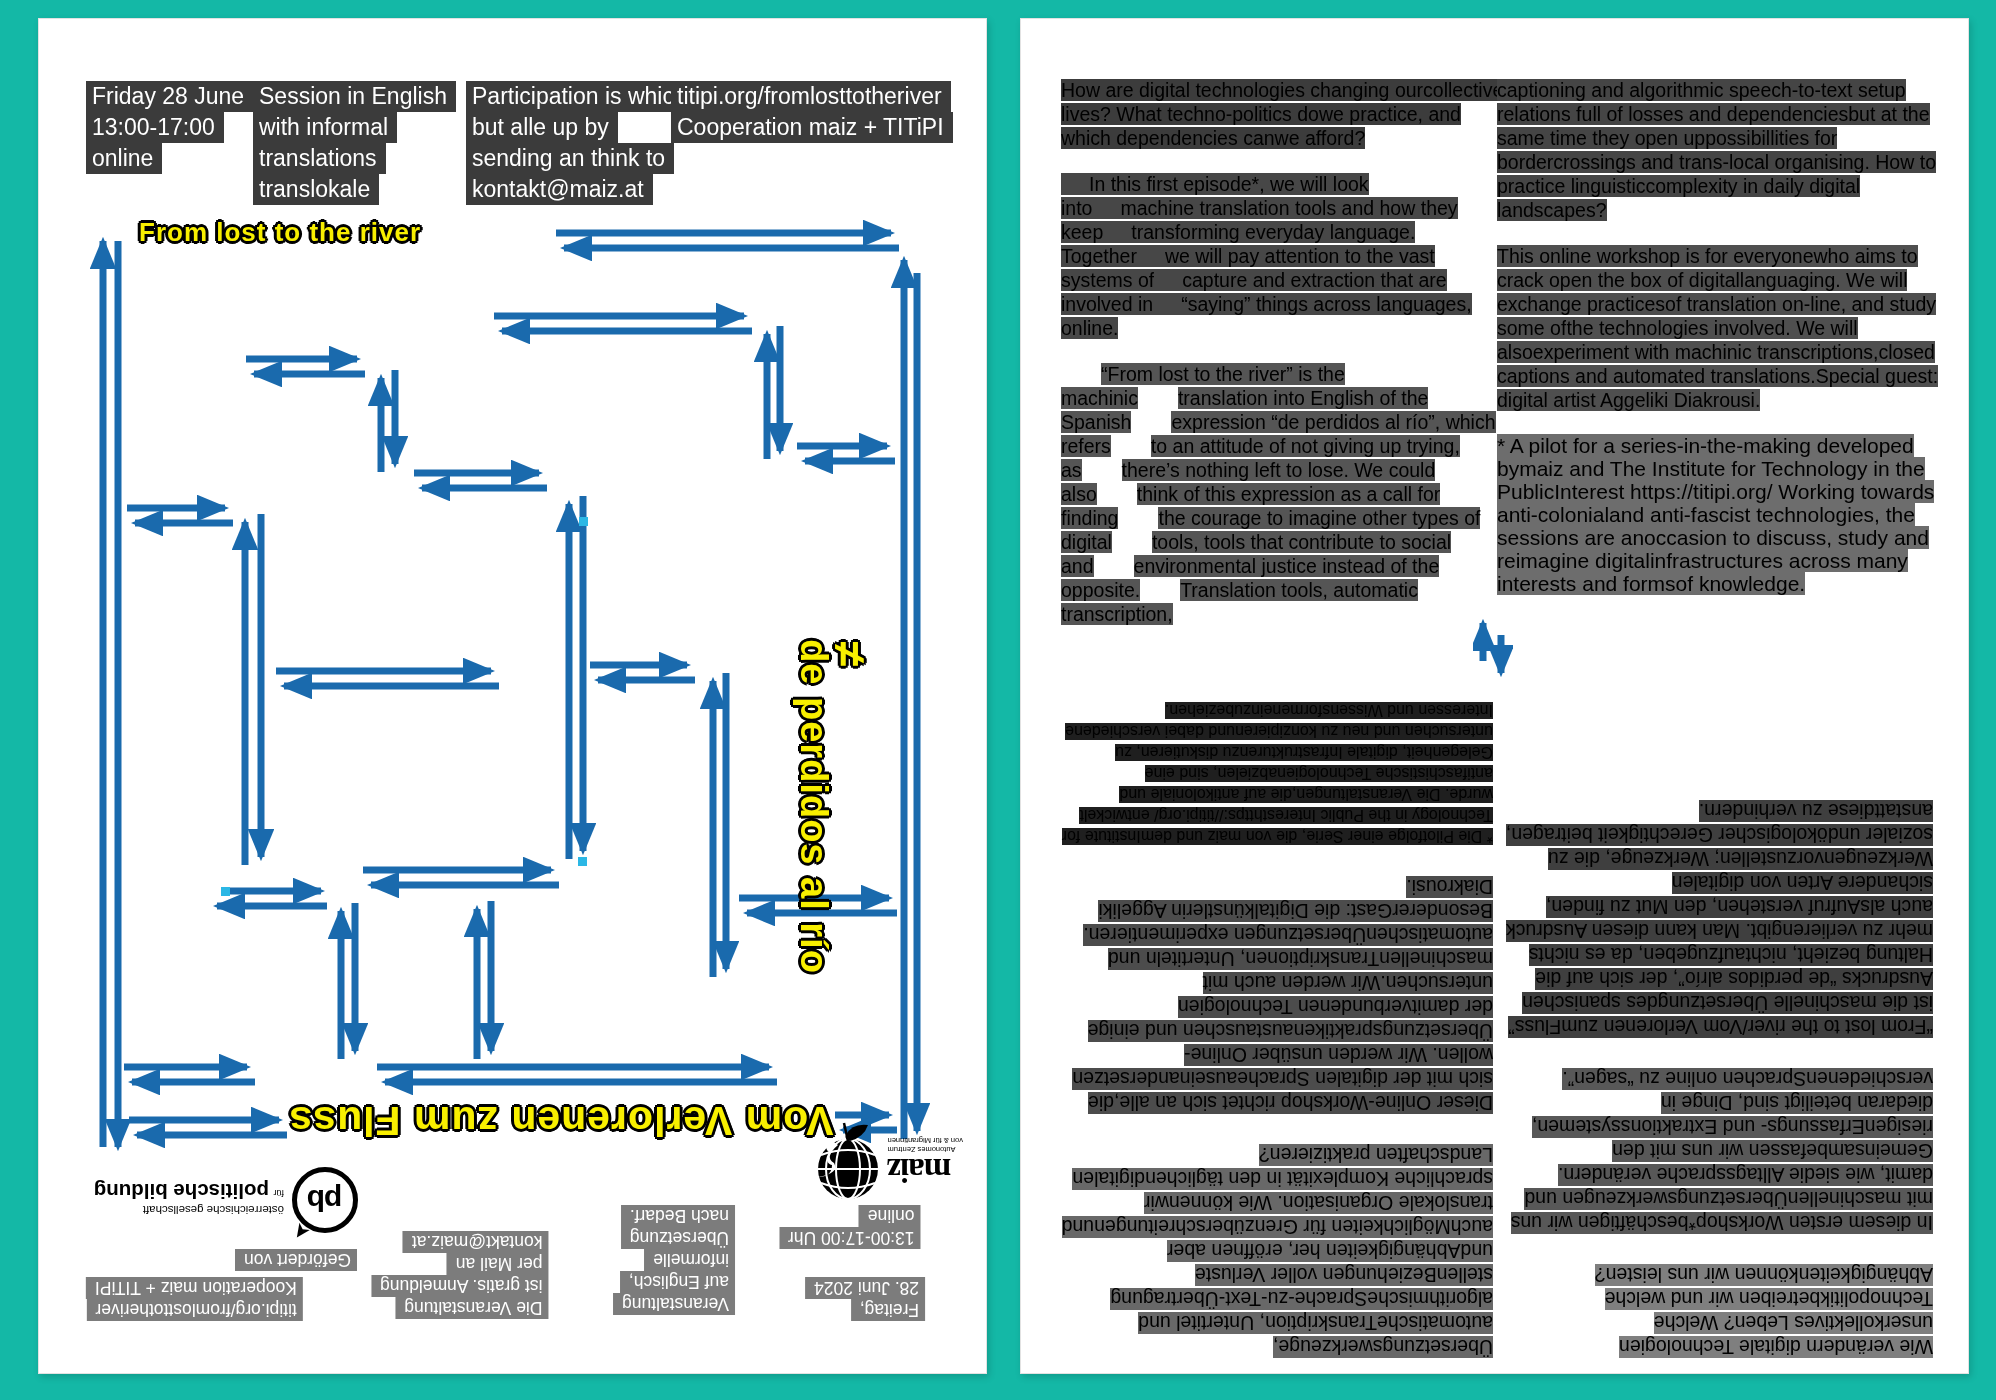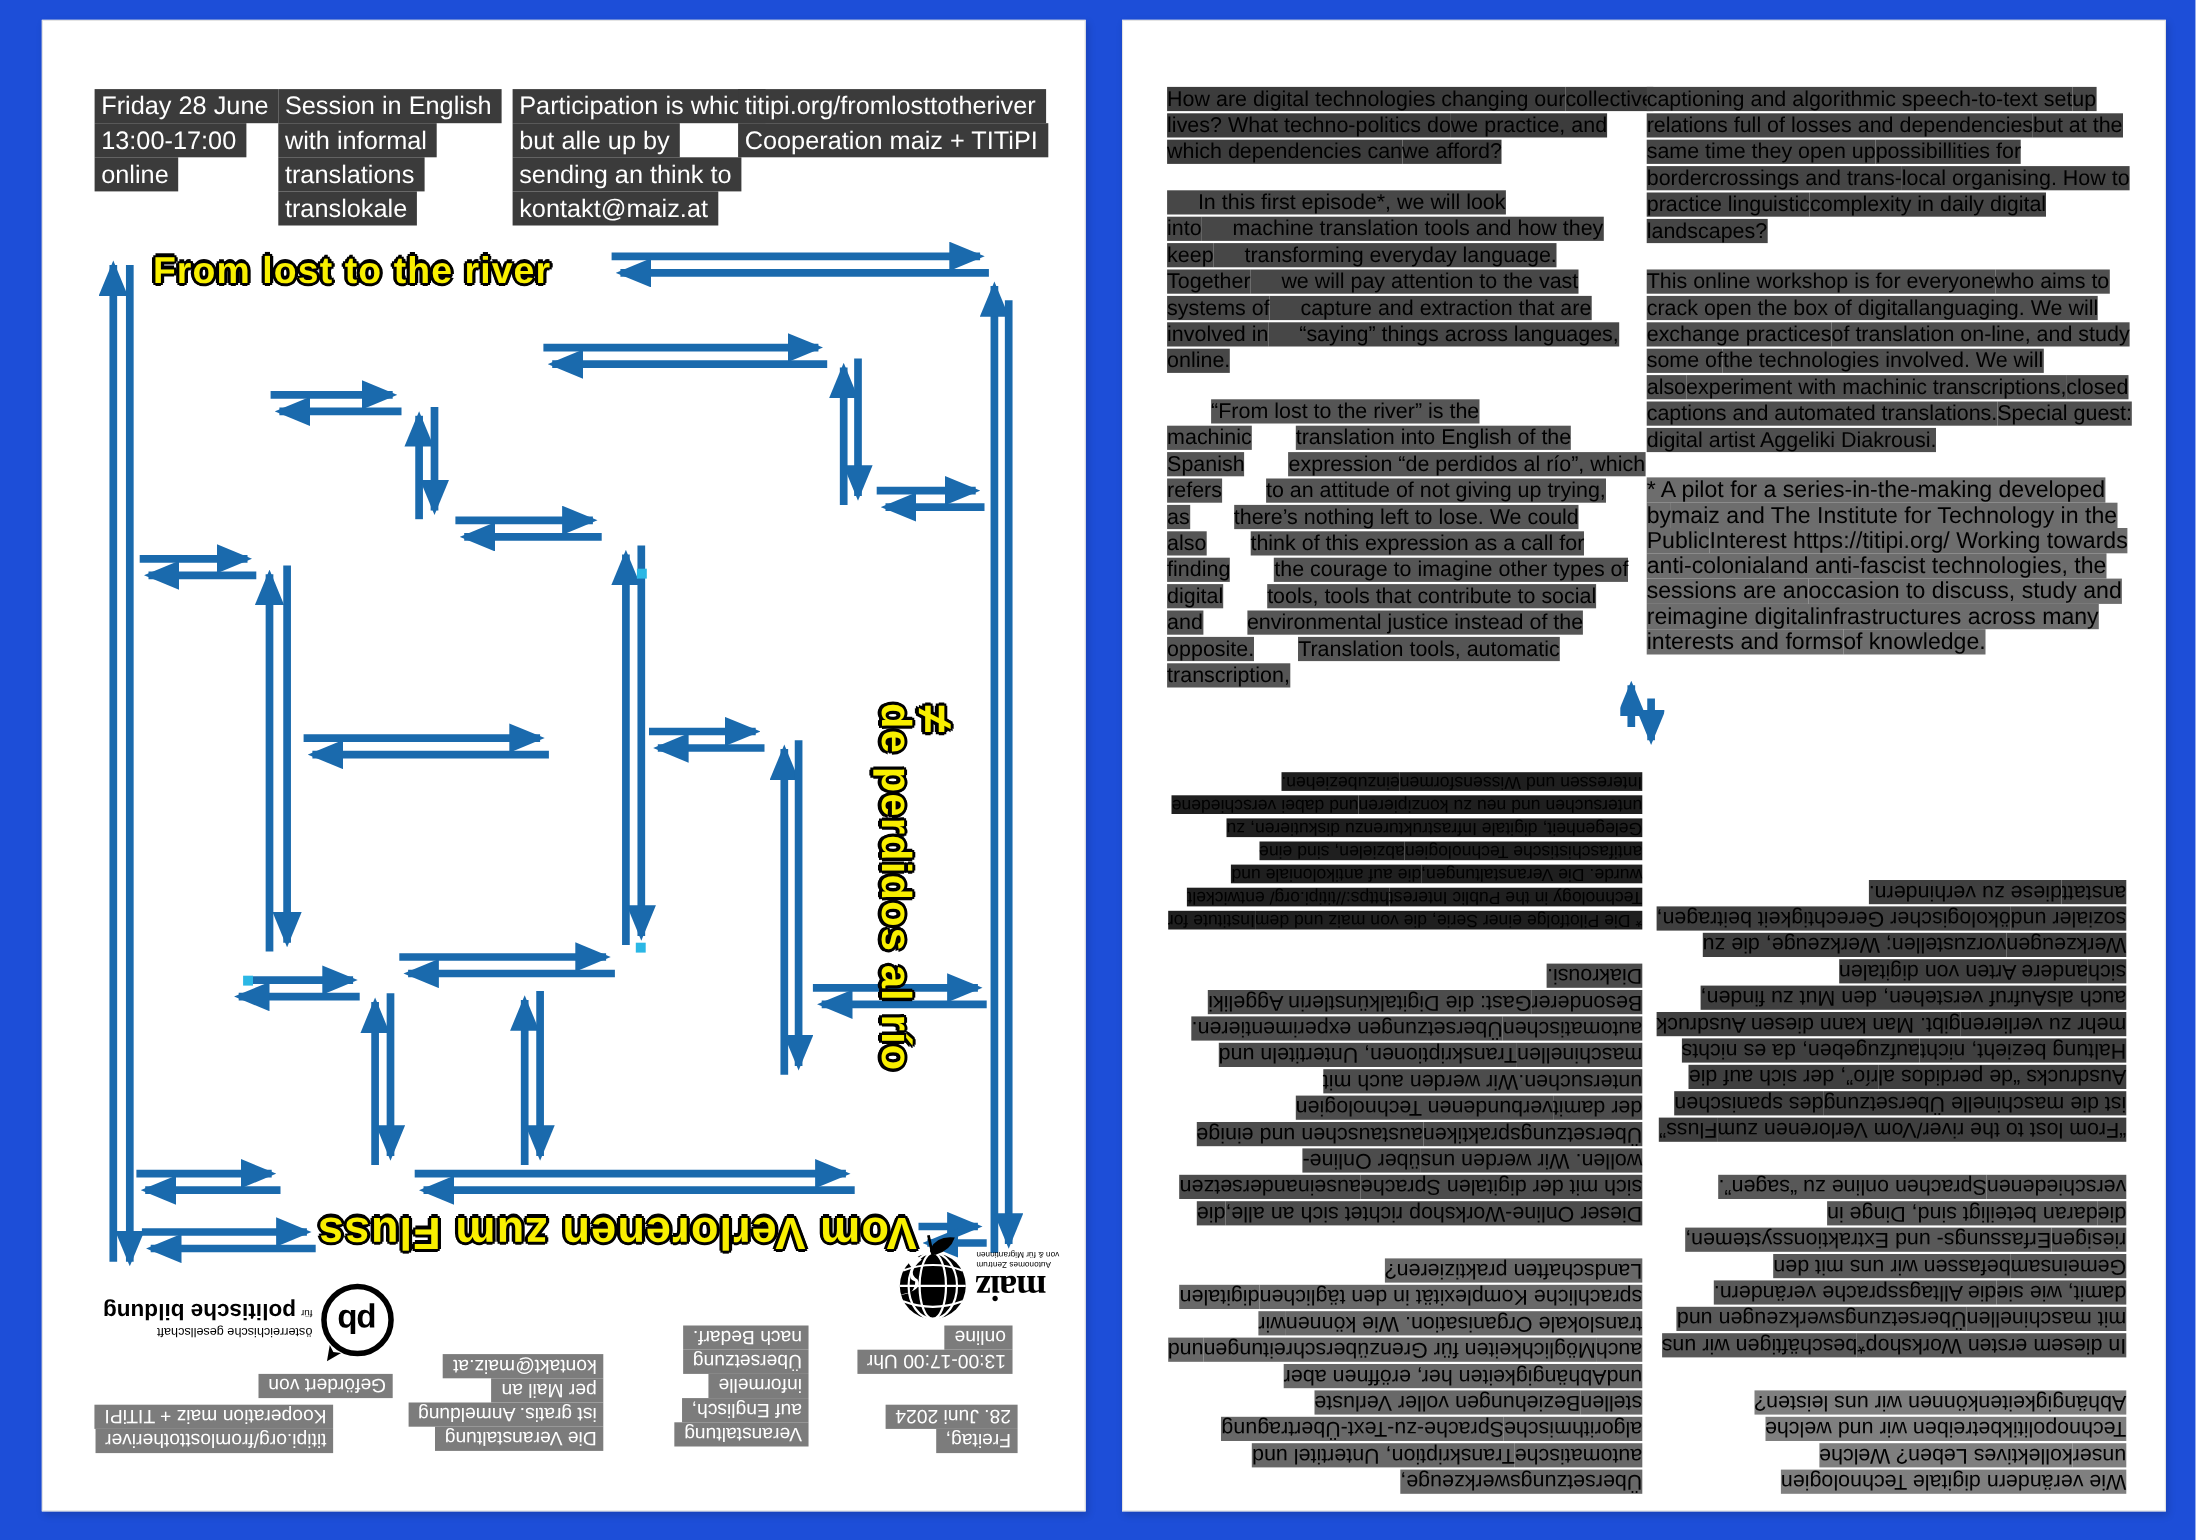"Friday 28 June" .canvas { background: #1d4ed8 -> #14b8a6 }
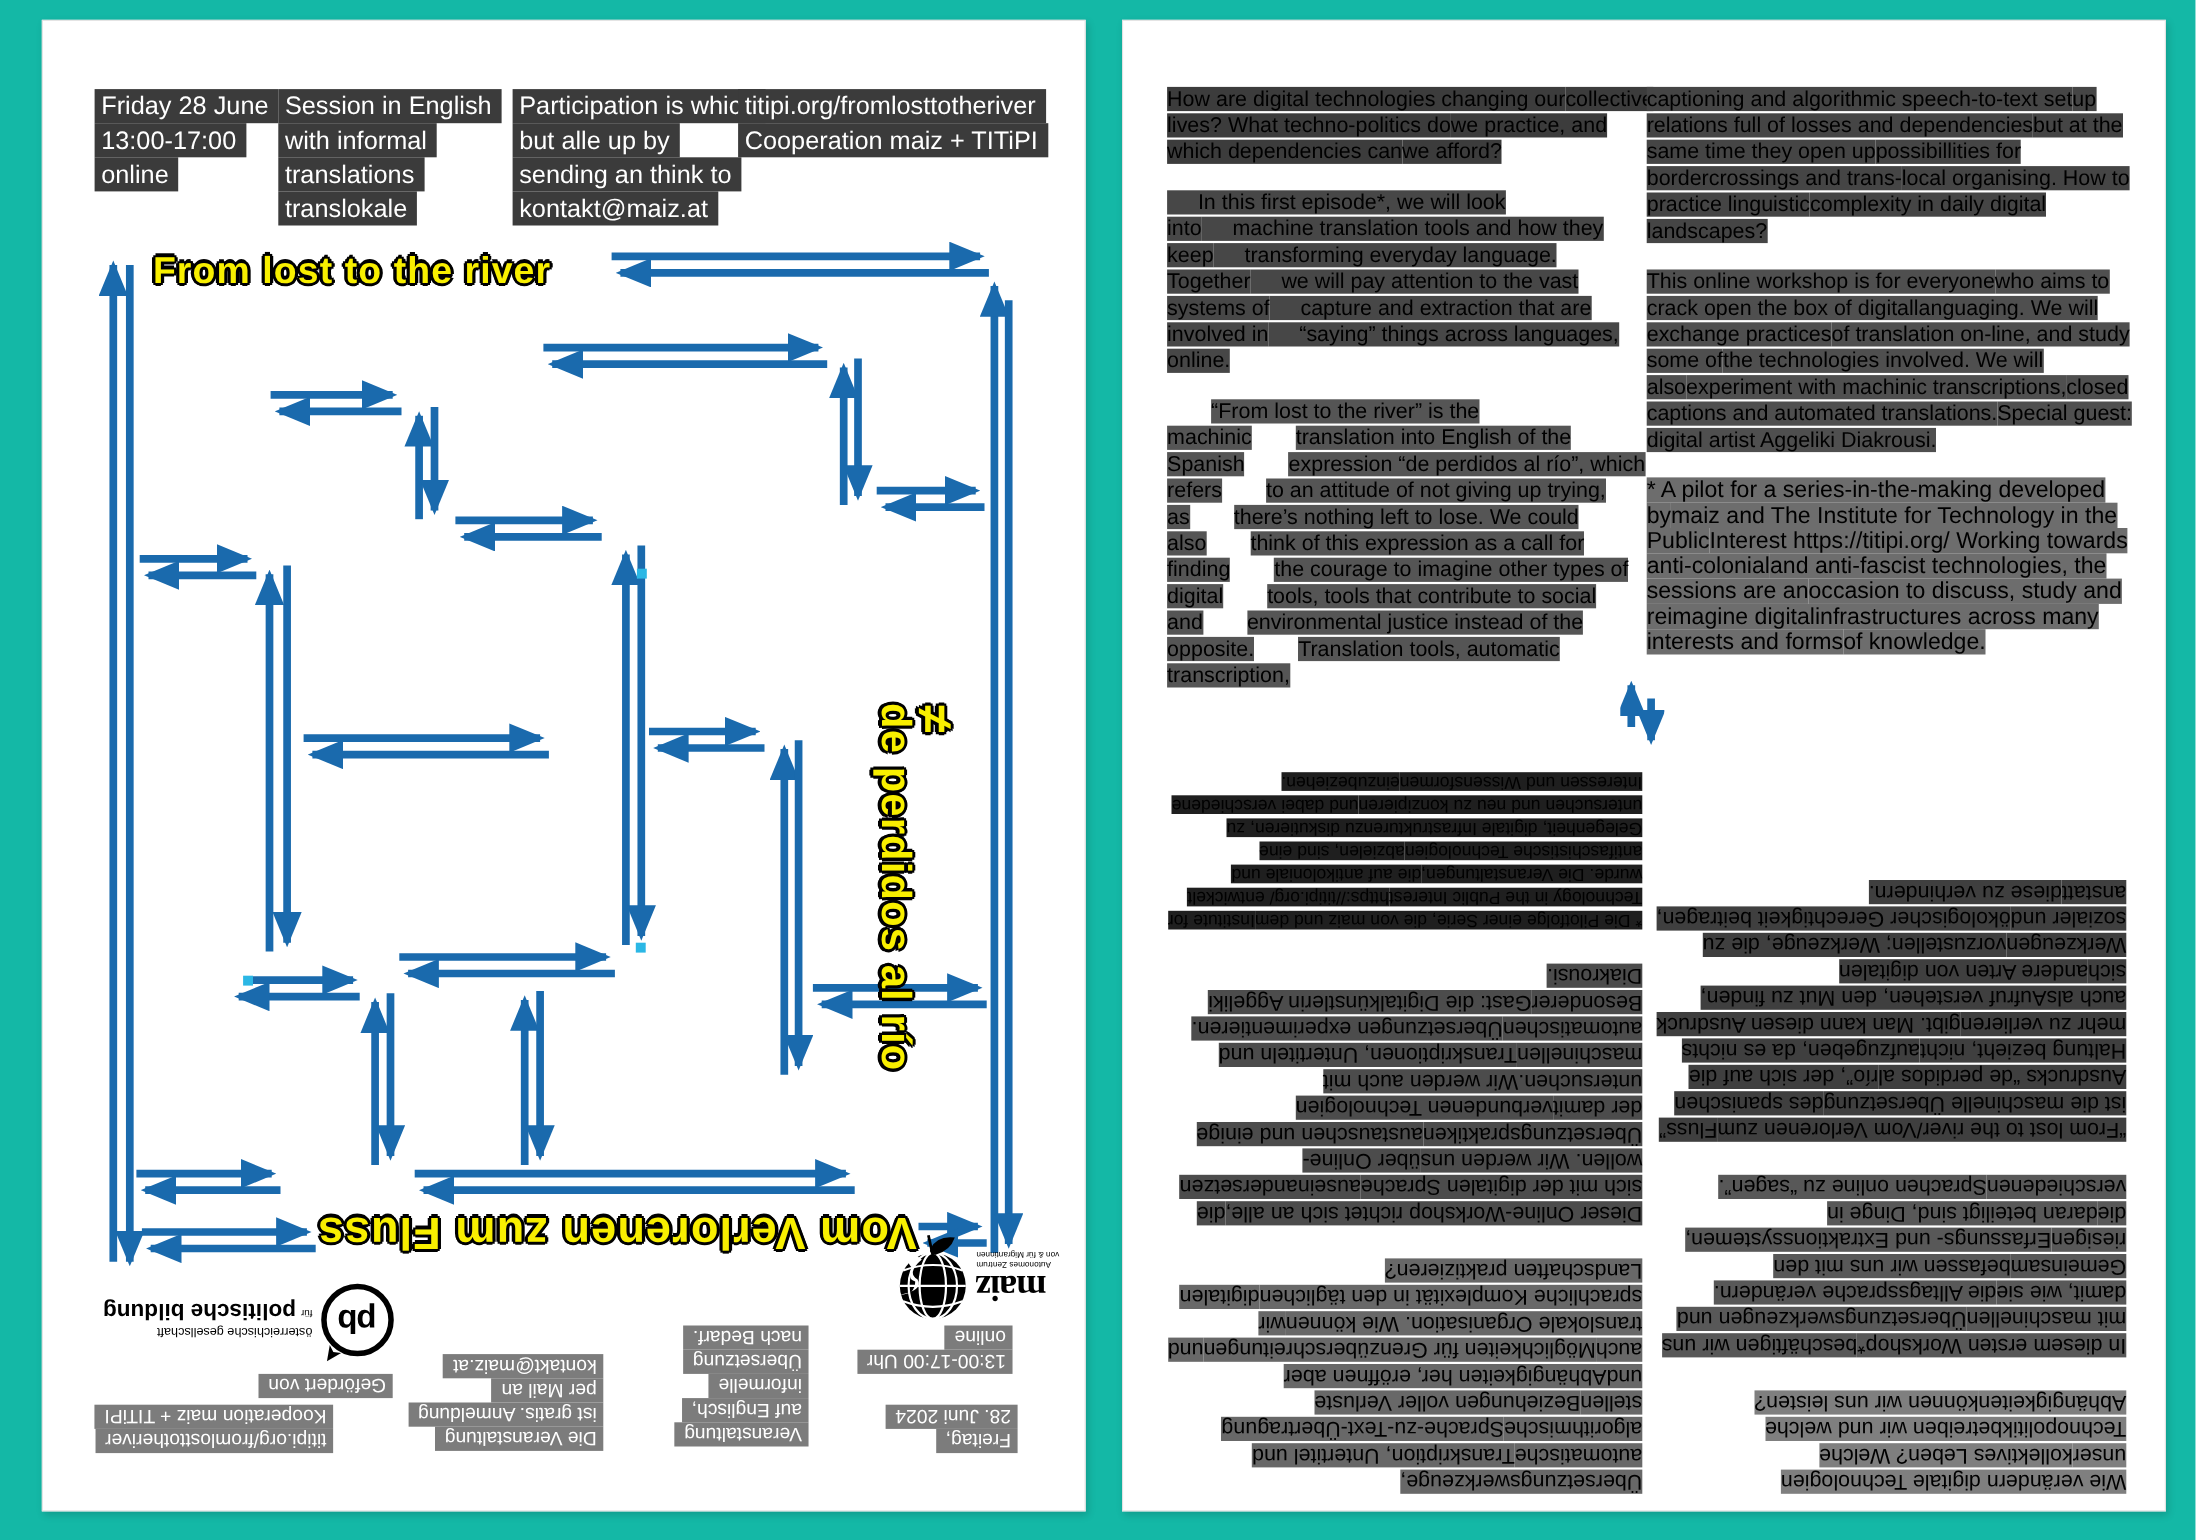"From lost to the river" .title-en { font-size: 34px -> 26px; top: 208px -> 198px }
